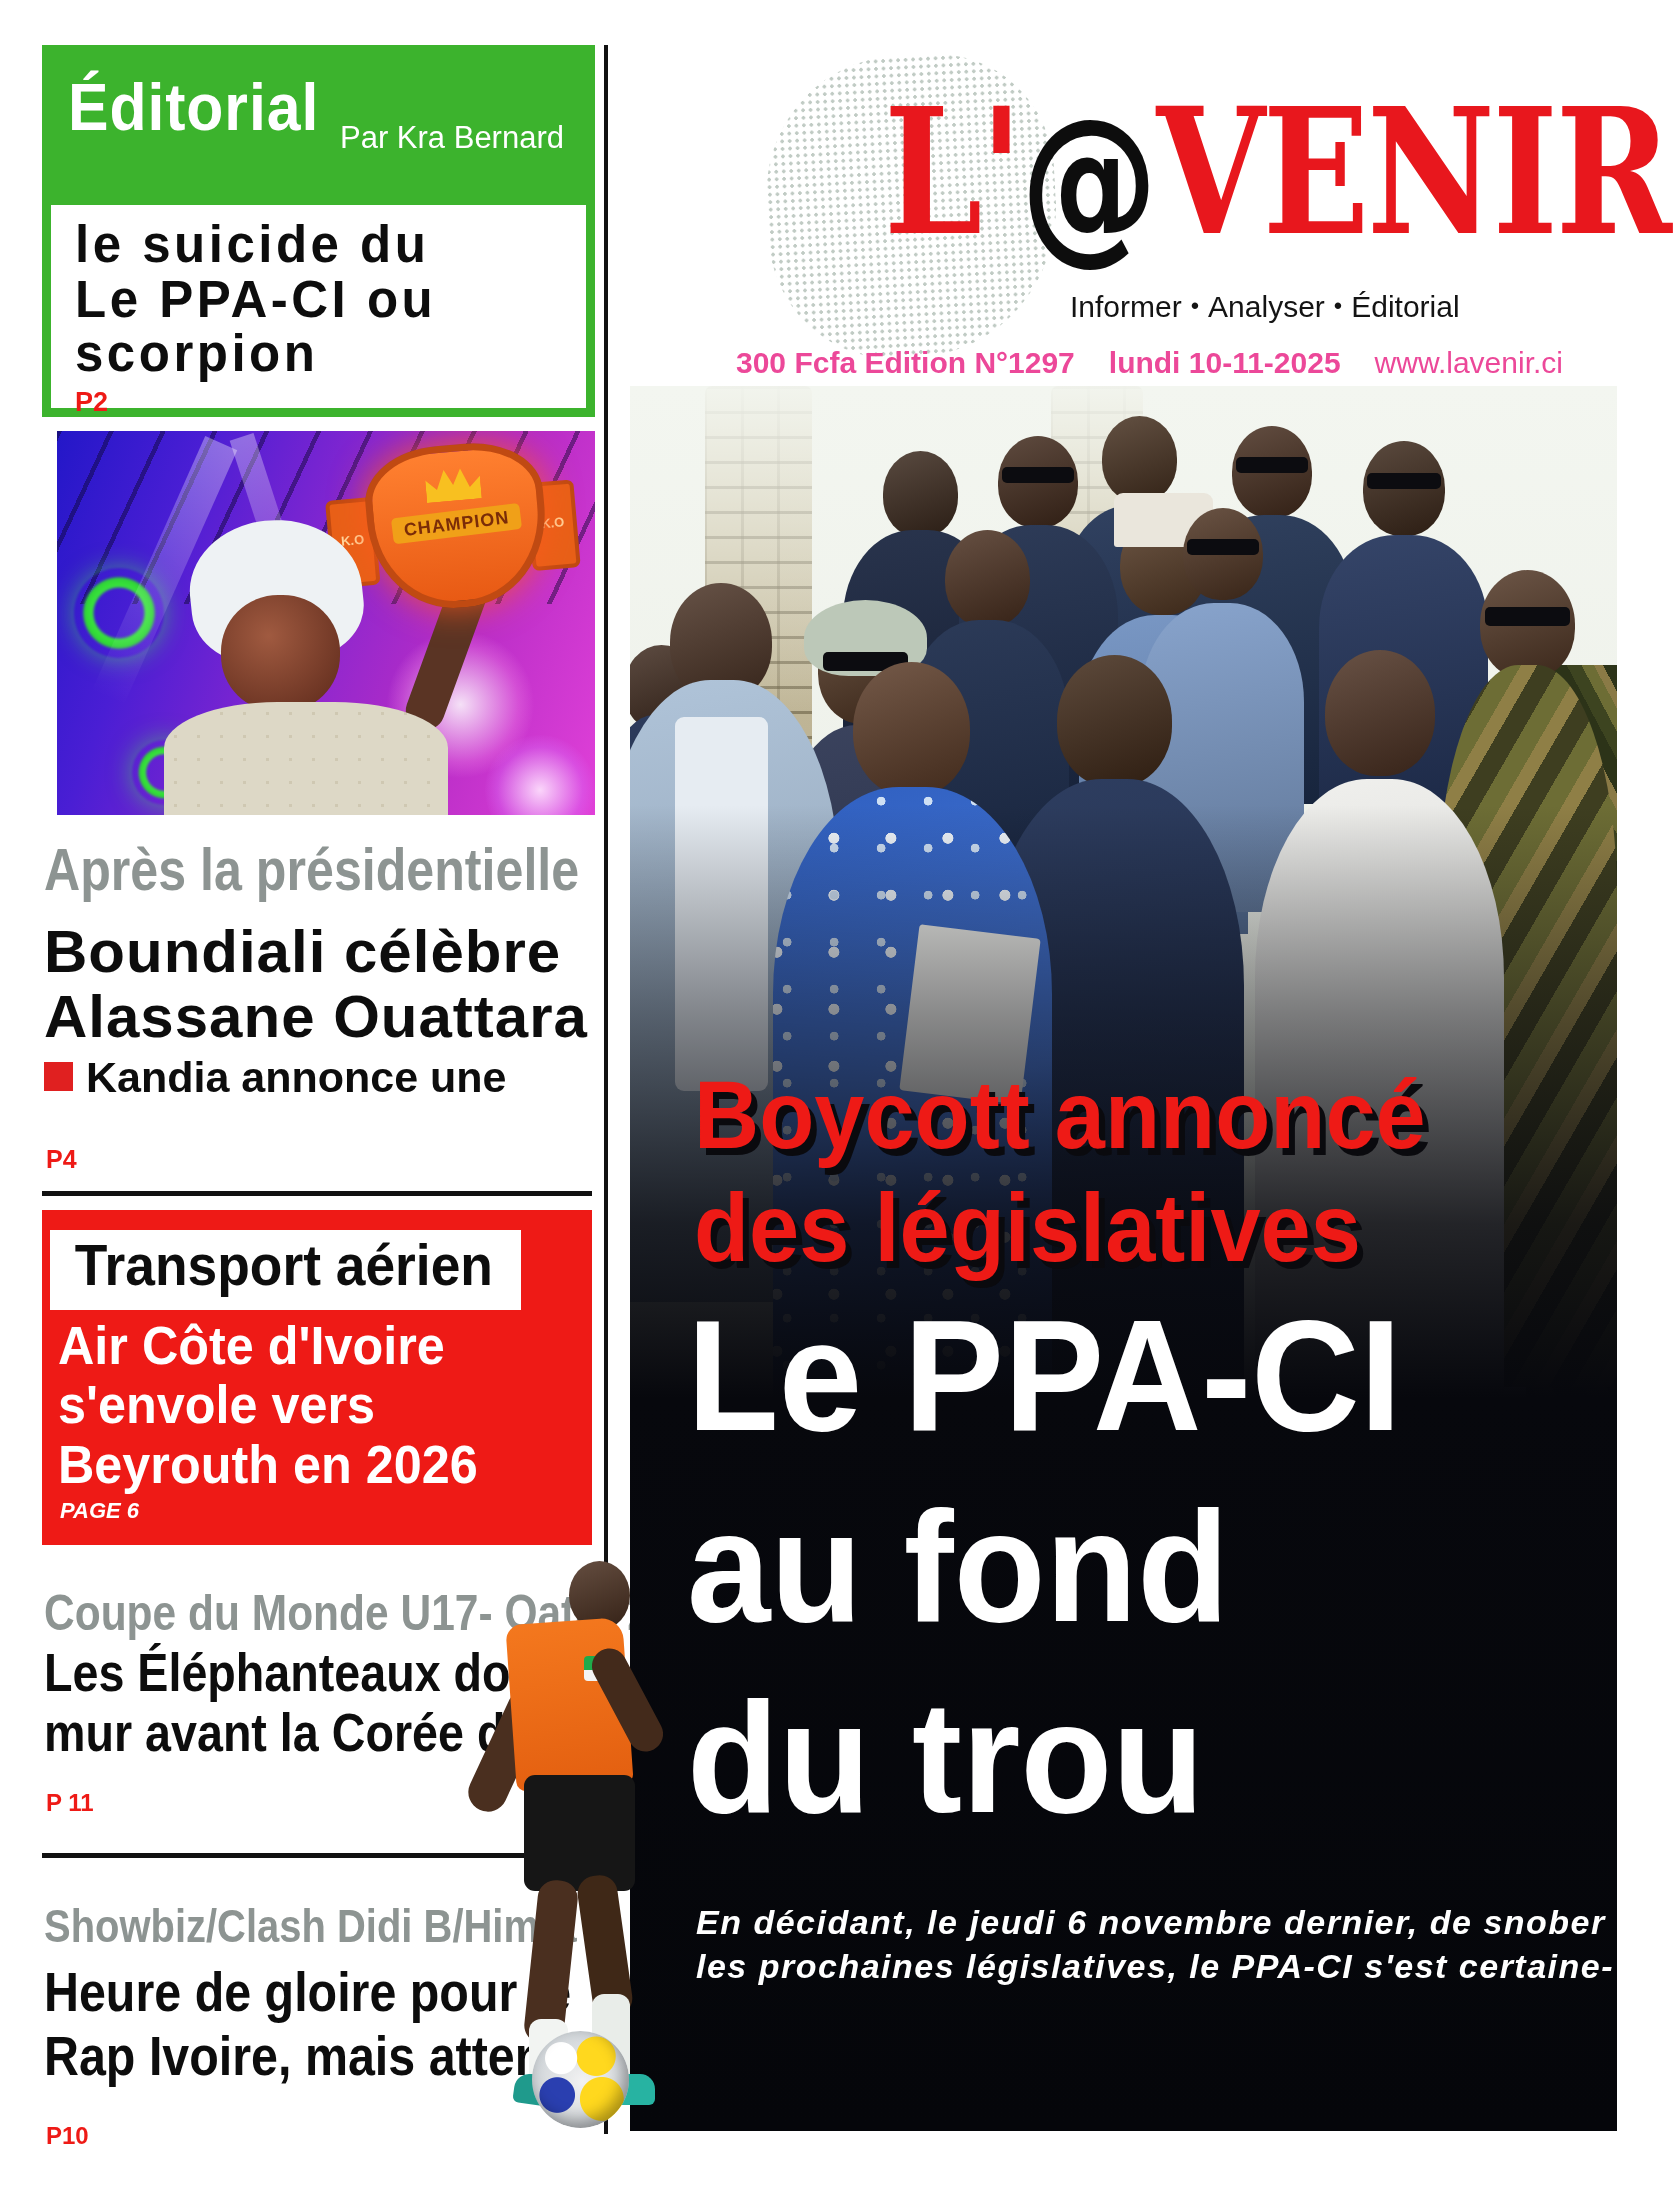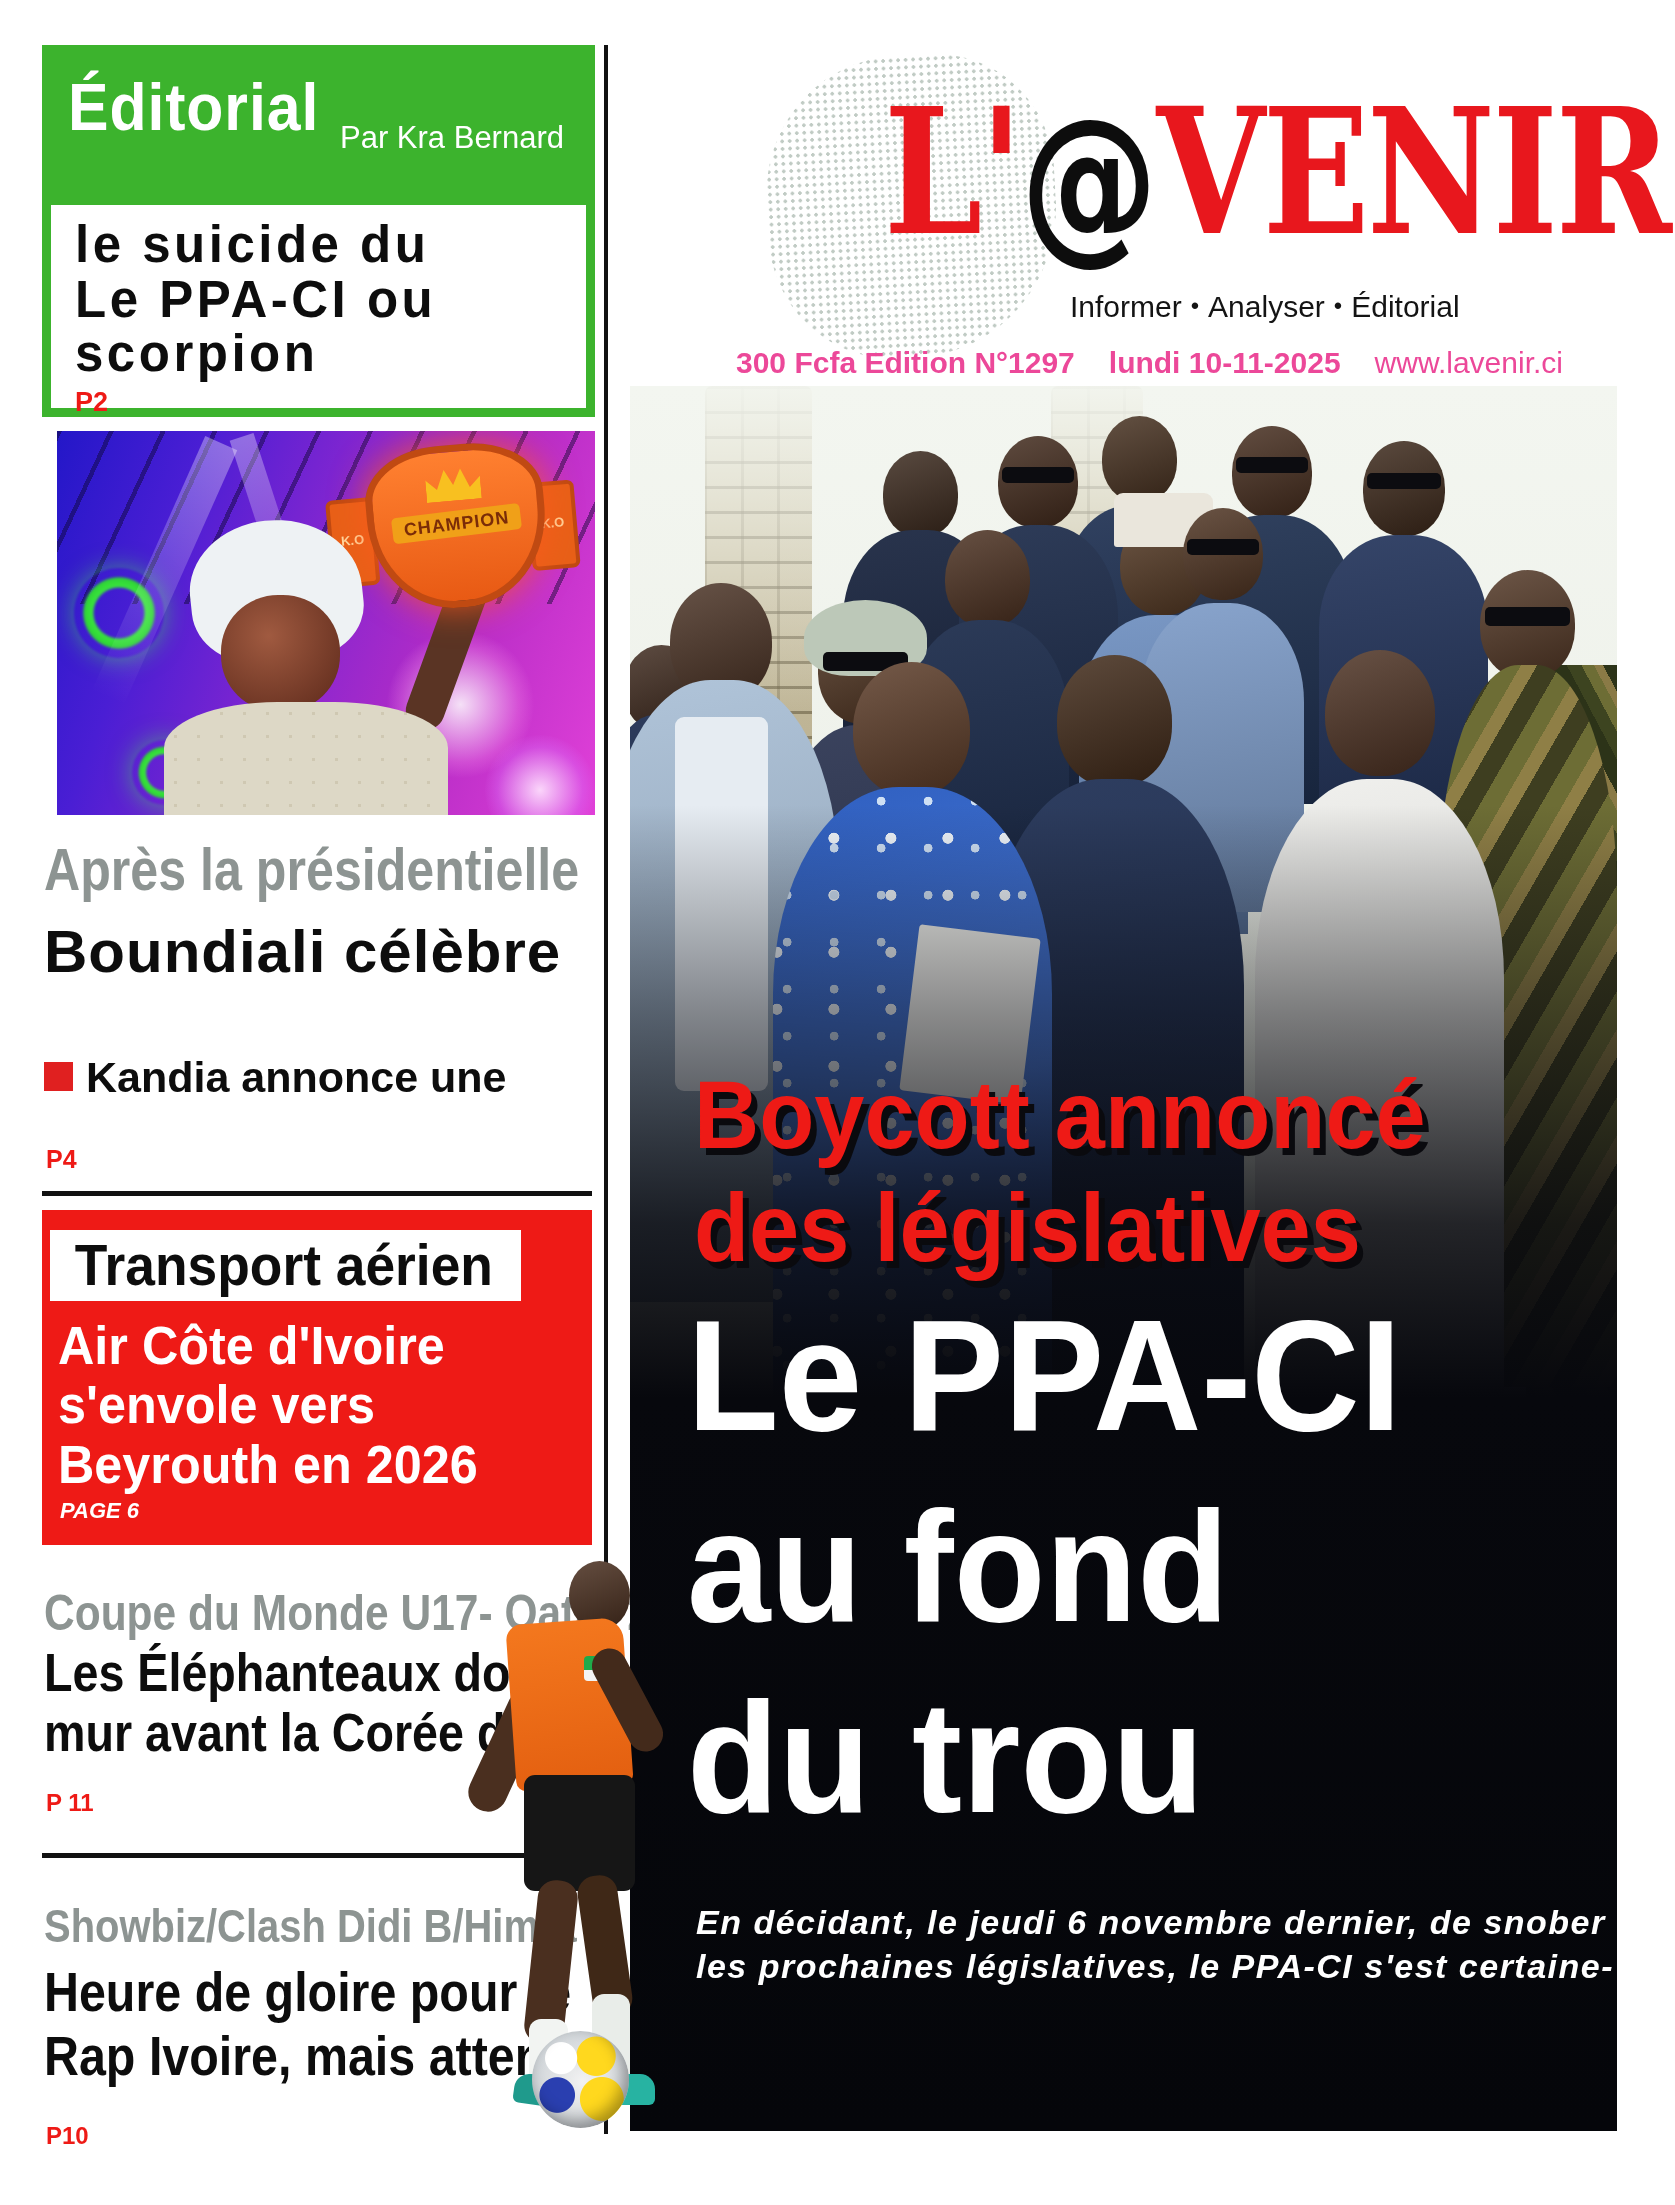"Alassane Ouattara" span { html: none -> <span>Alassane Ouattara</span> }
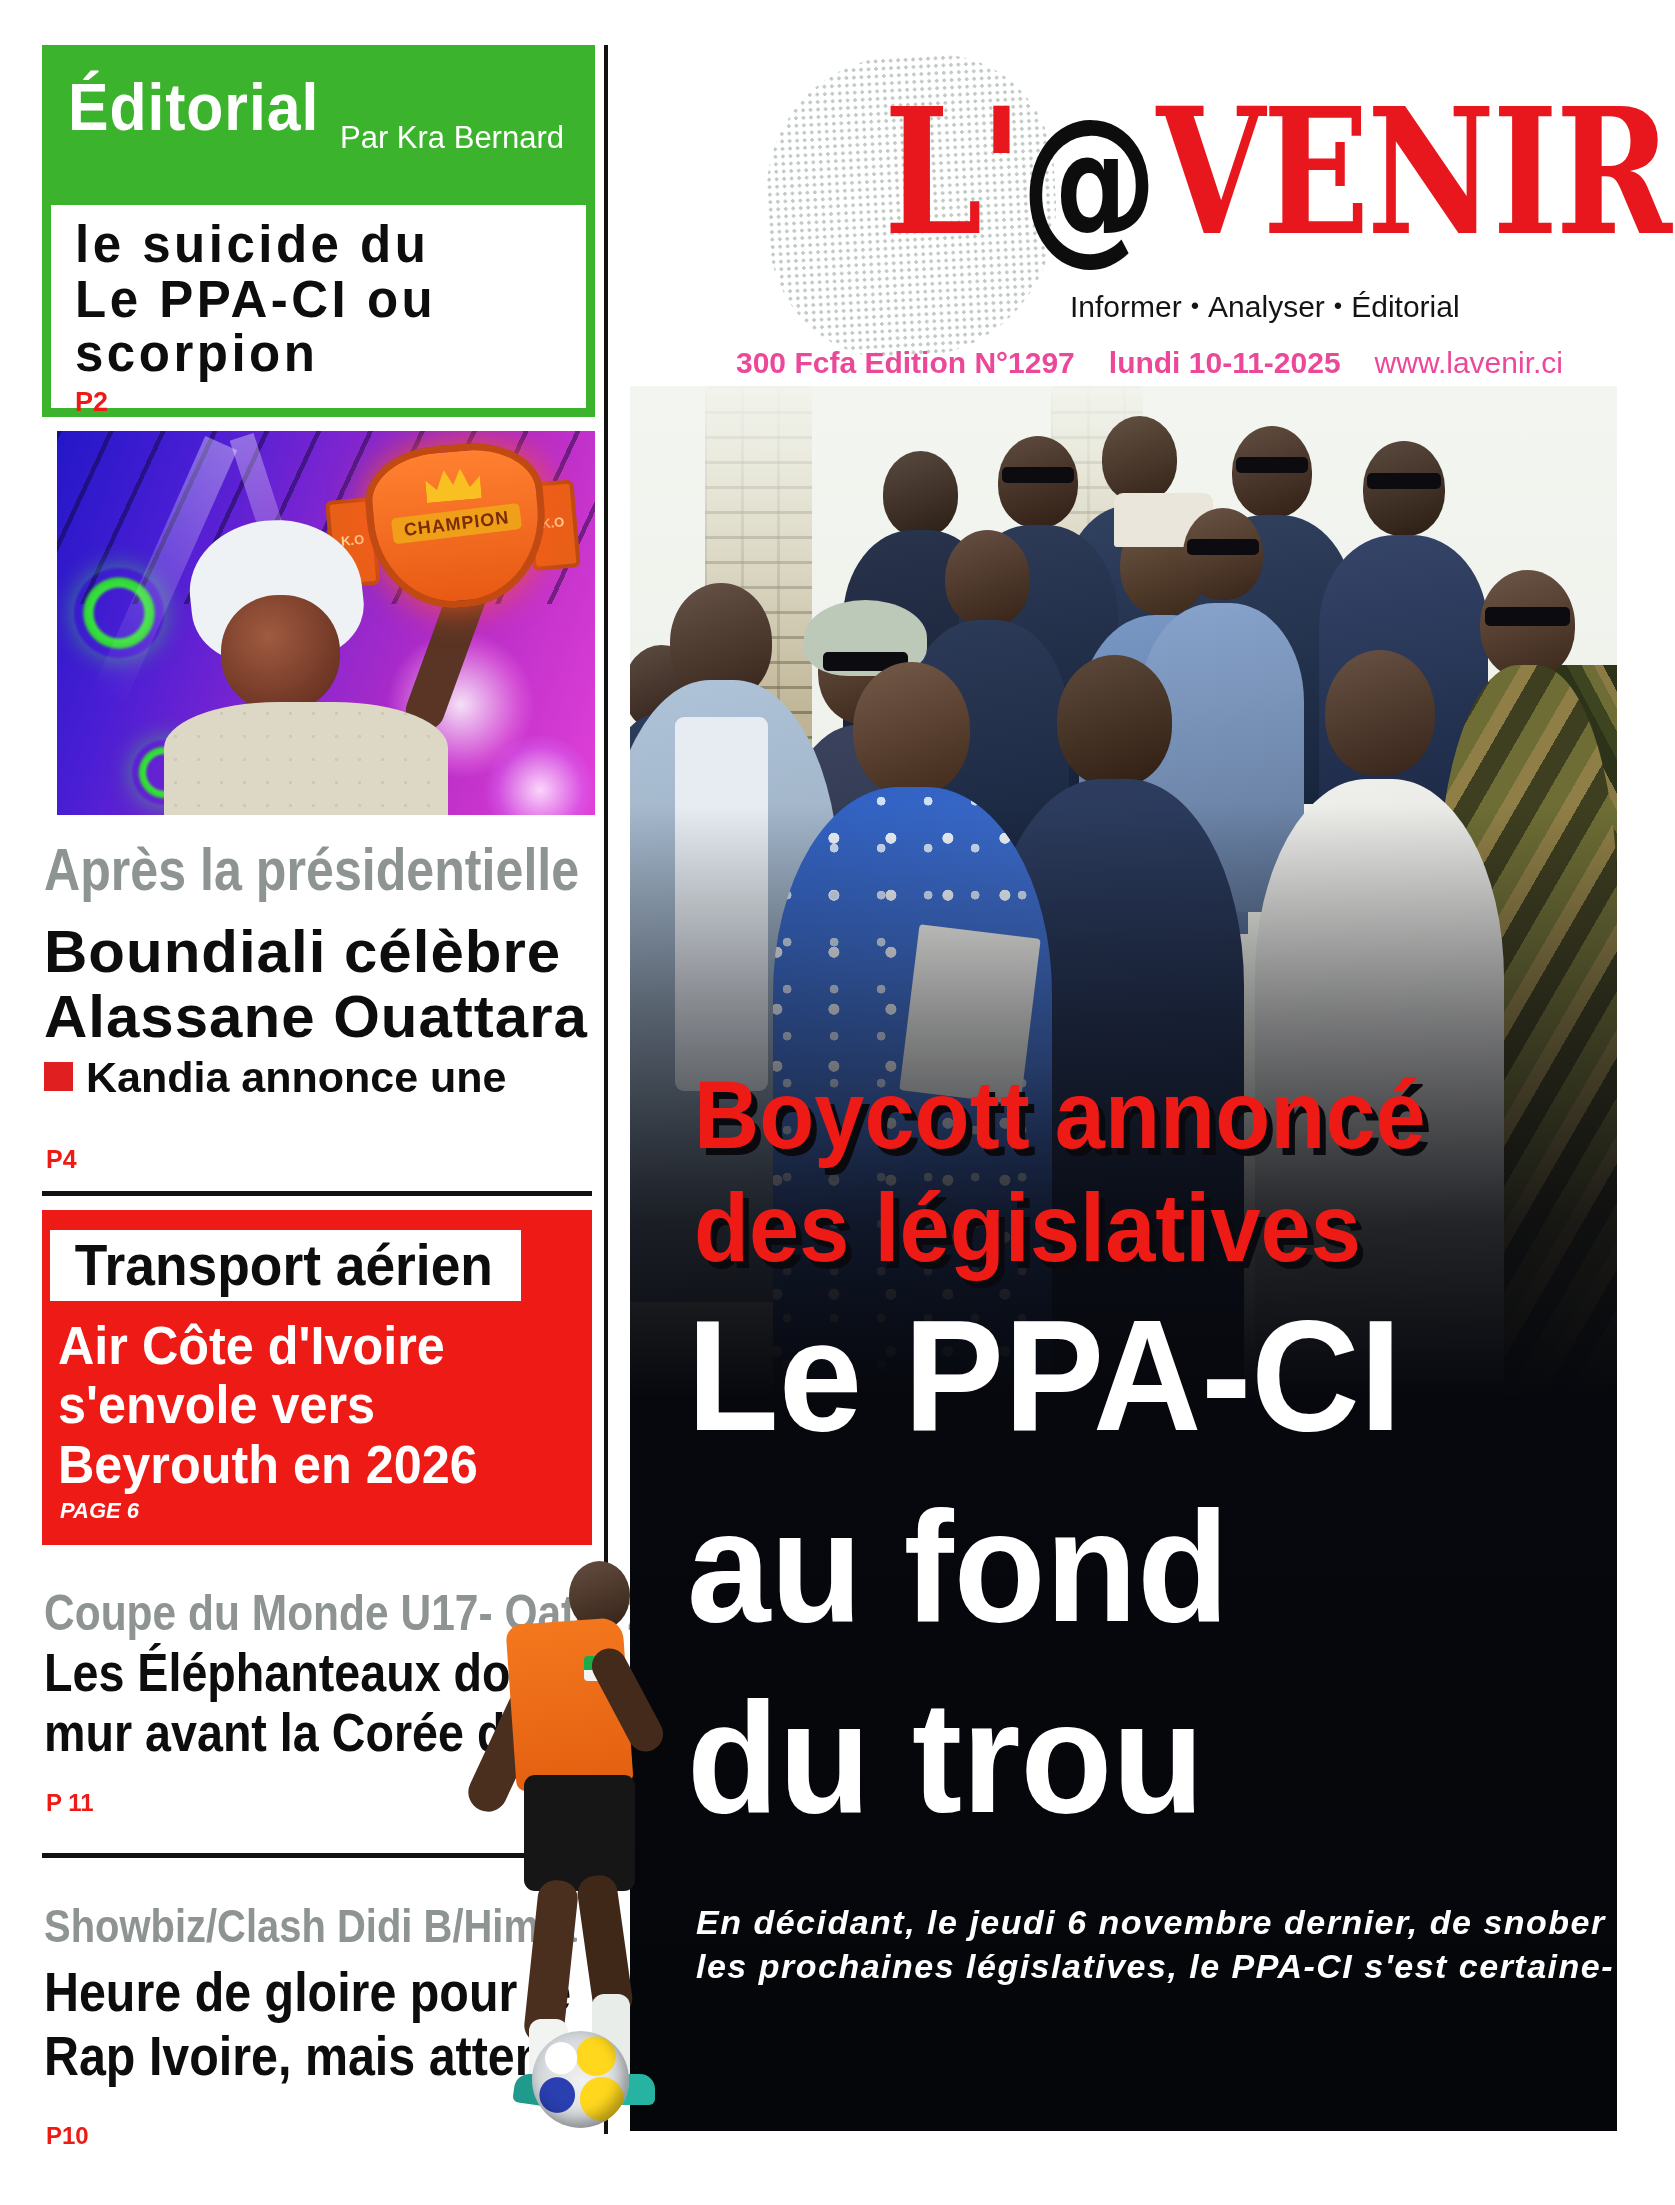"Transport aérien" .red-strip { height: 71px -> 80px }
